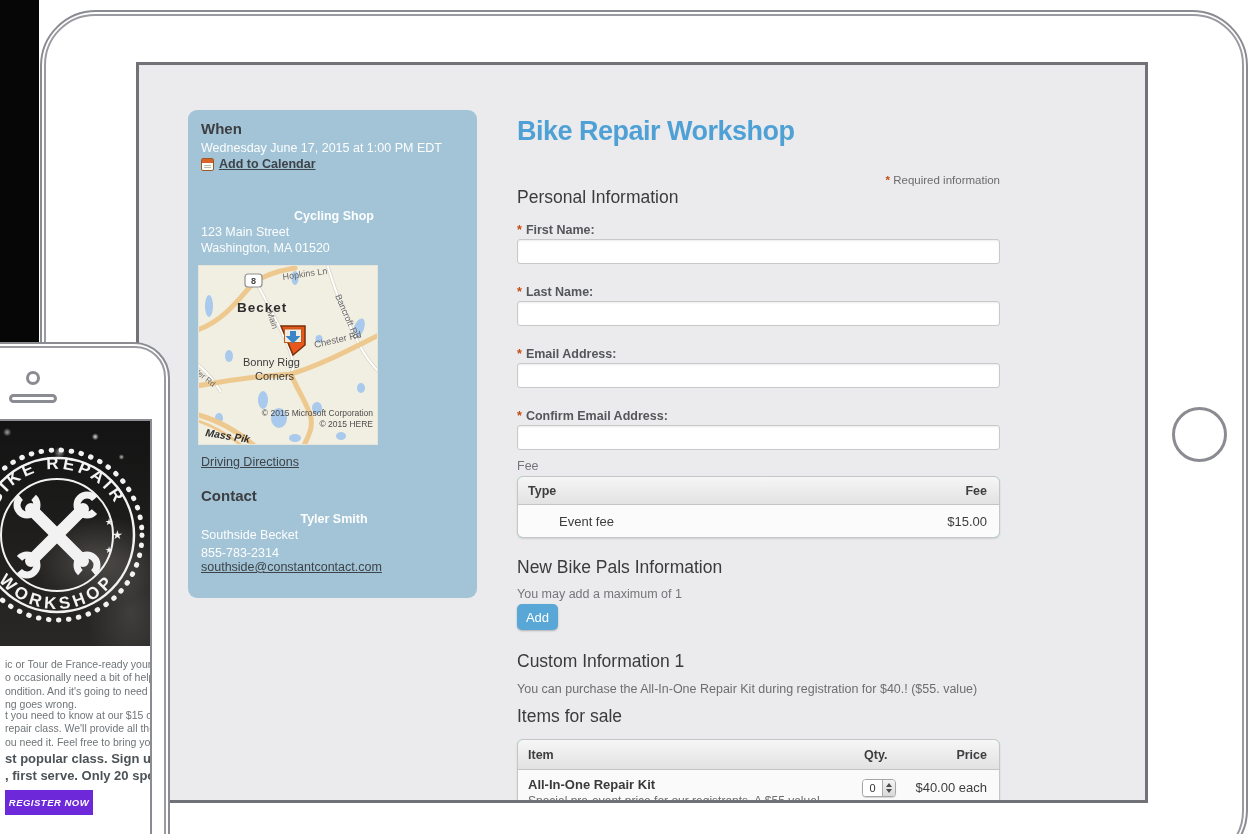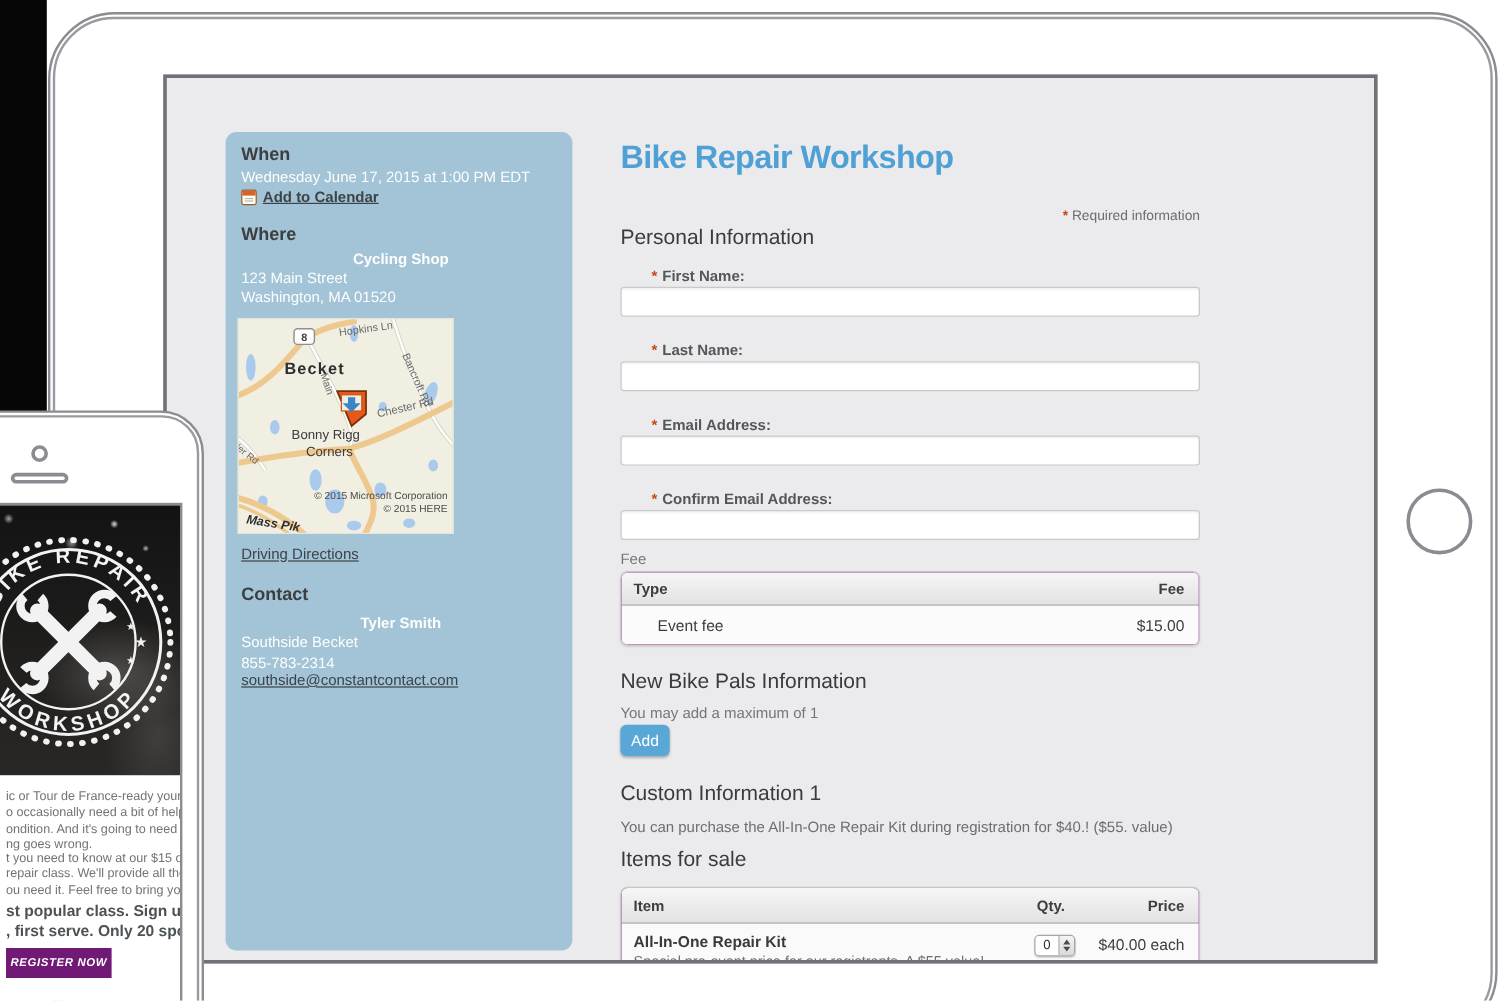"When" .sidebar { height: 682px -> 488px }
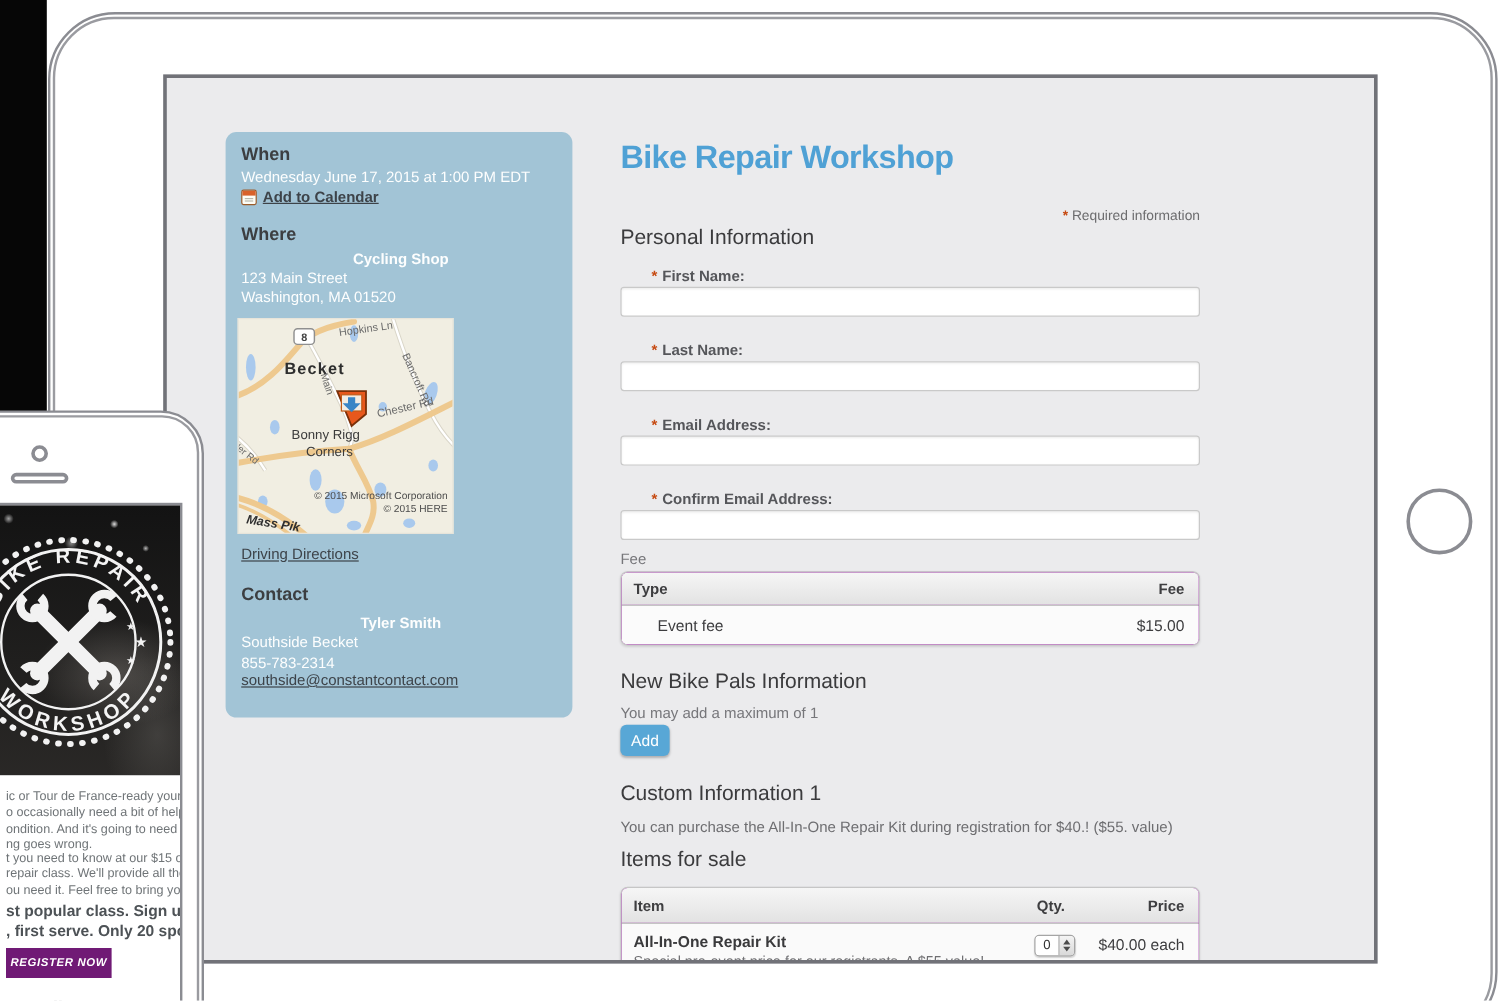"Where" div.sb { html: <div>Where</div> -> none }
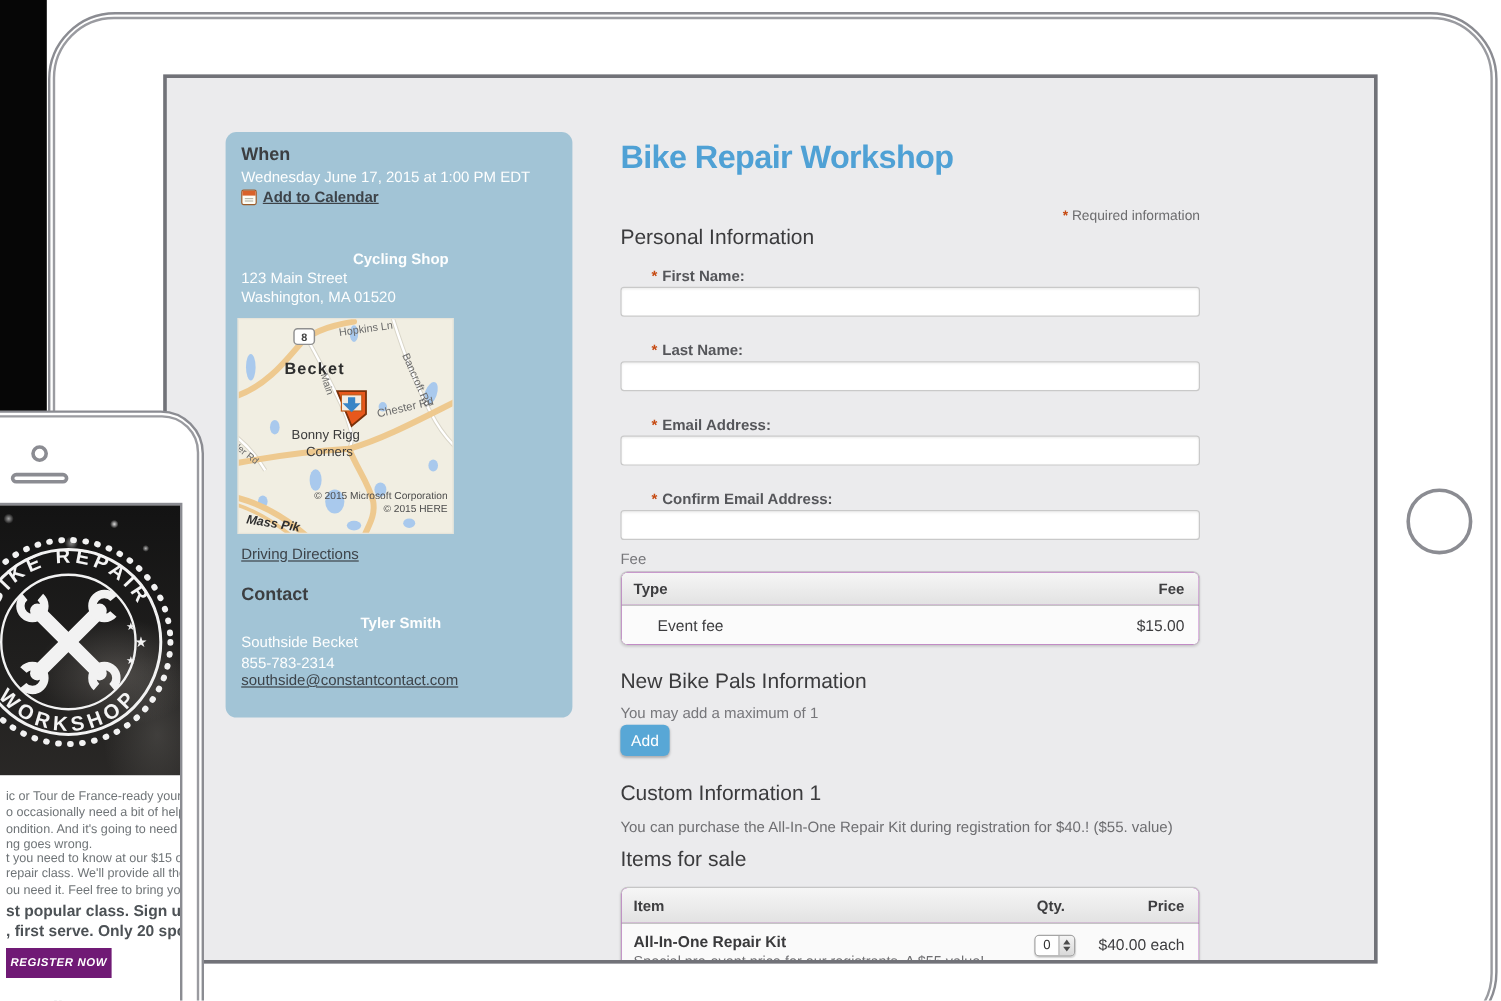"* First Name:" .fld-label { margin-left: 26px -> none }
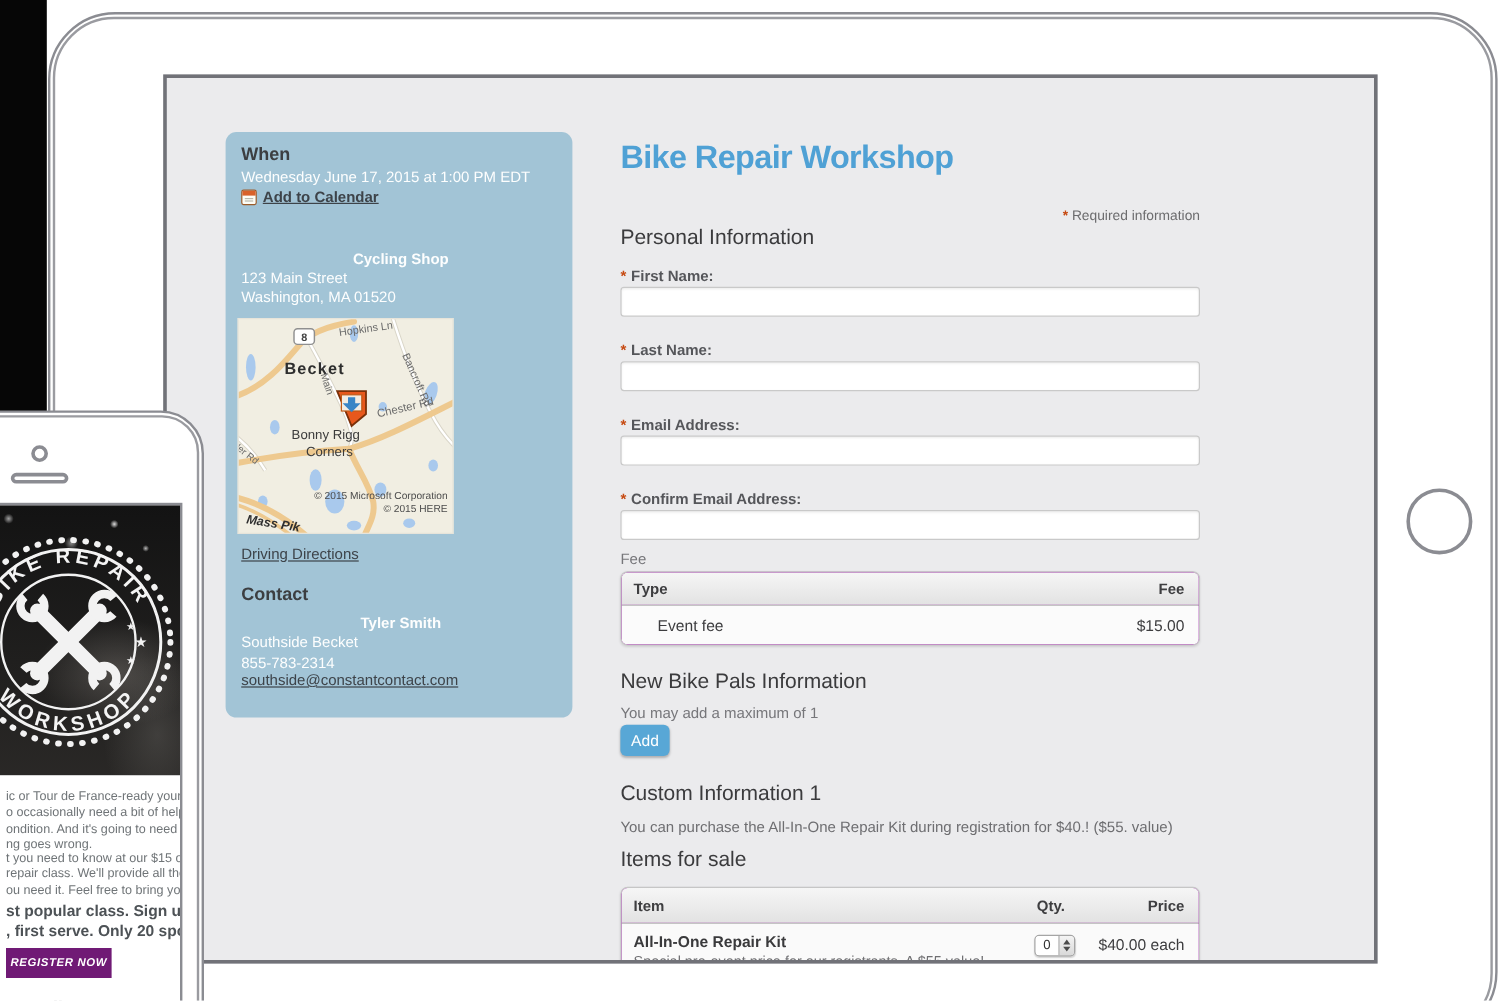"Type" .tbl { background: #a21caf -> #86efac }
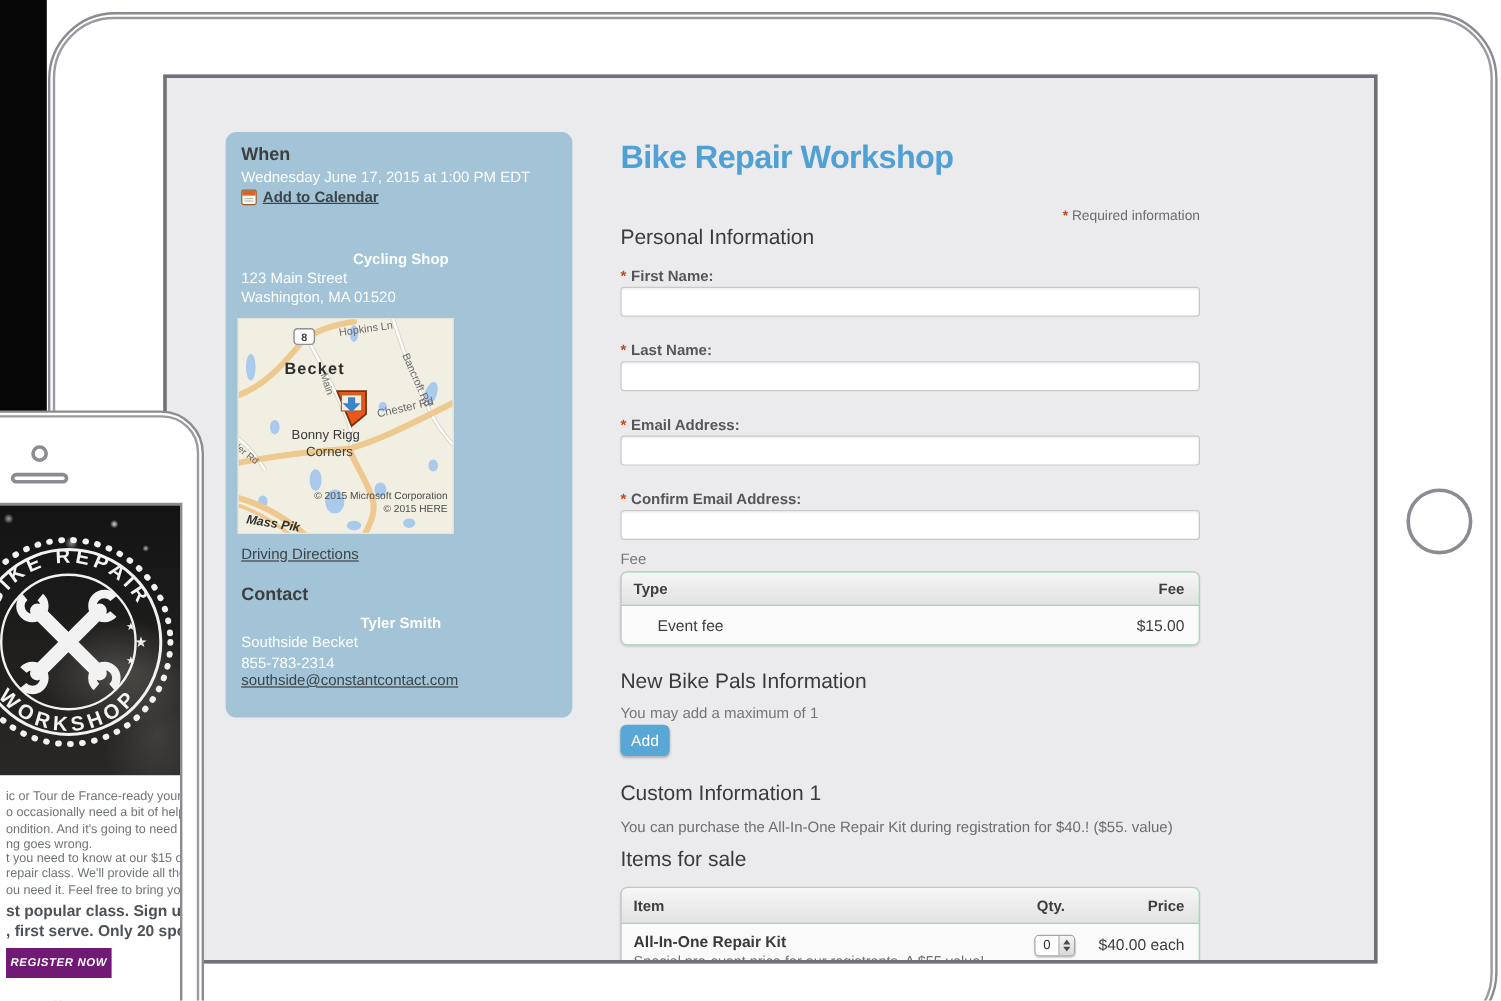"Event fee" .fee-row .c-type { padding-left: 30px -> 41px }
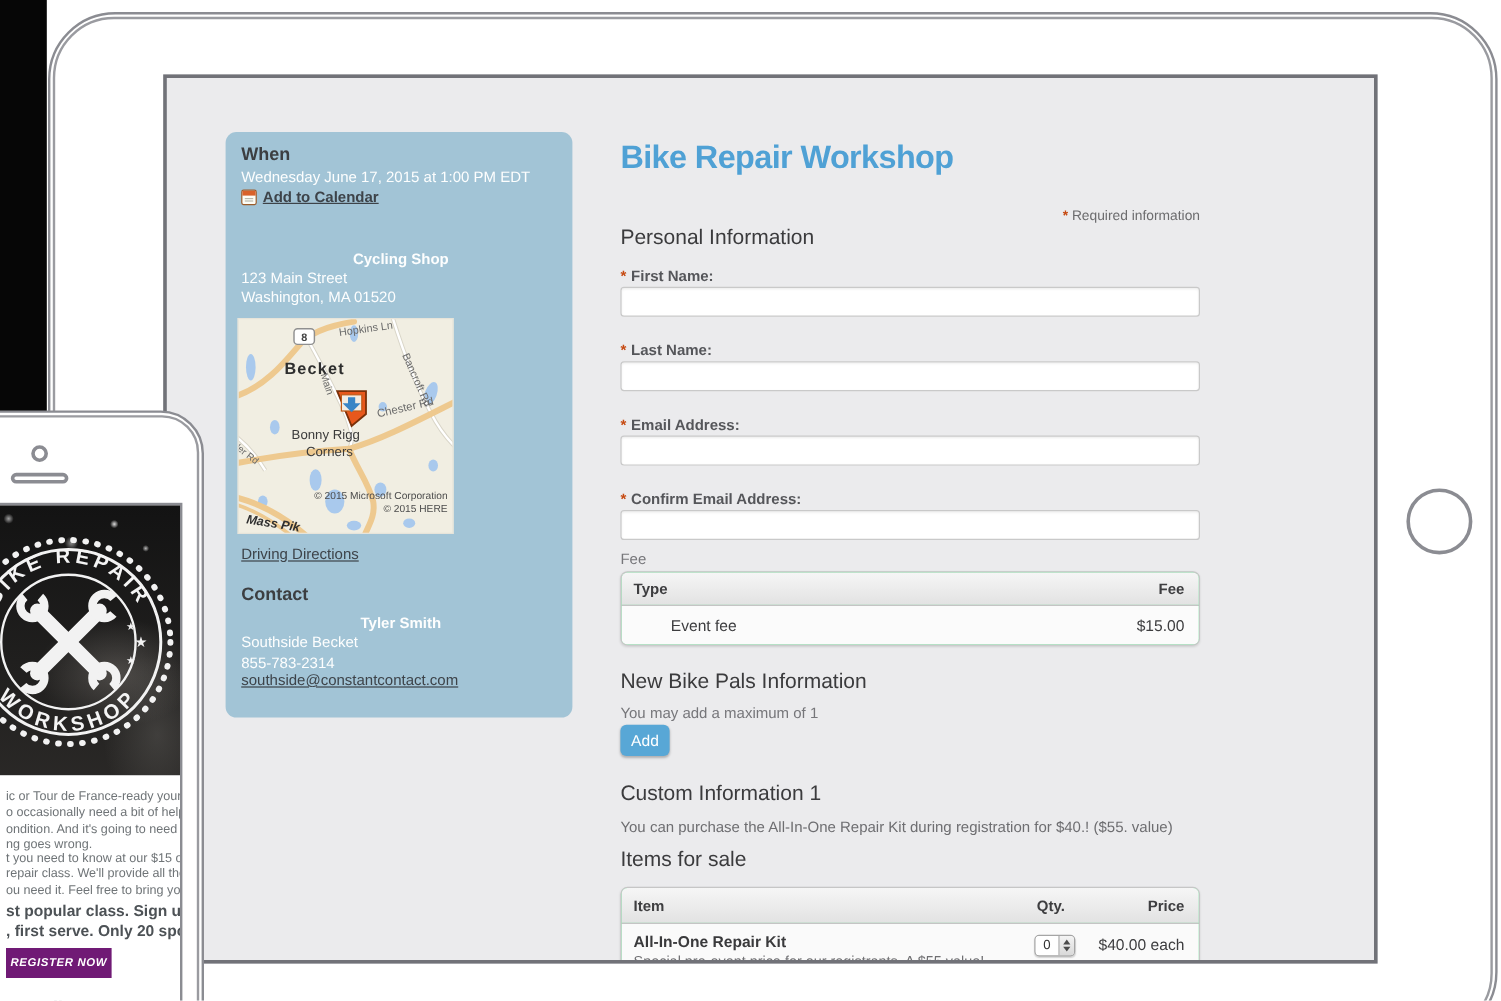"REGISTER NOW" .reg-btn { background: #701a75 -> #6d28d9 }
